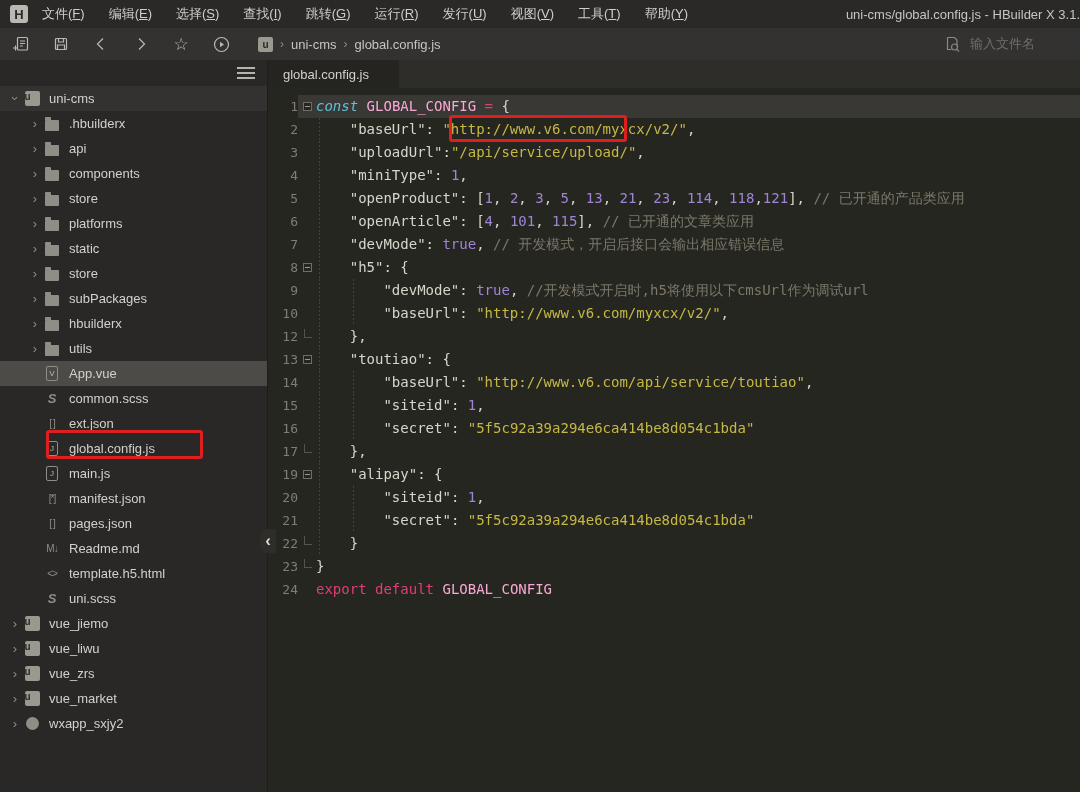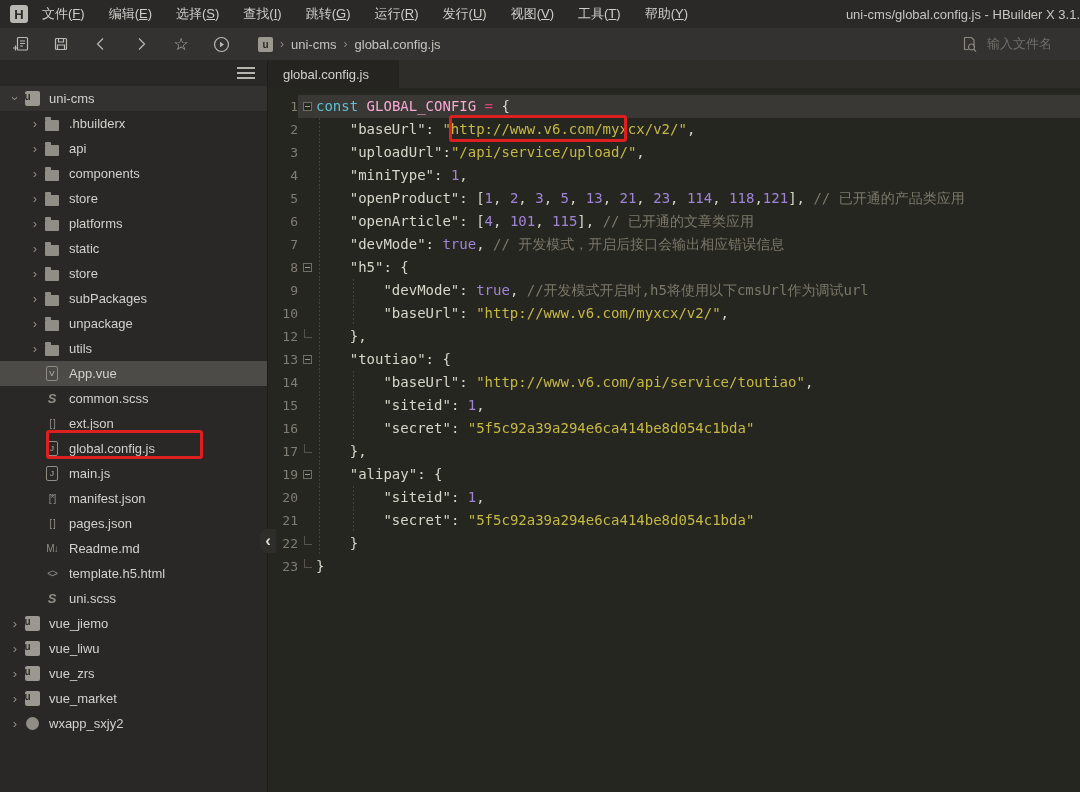"输入文件名" .search { margin-right: 28px -> 45px }
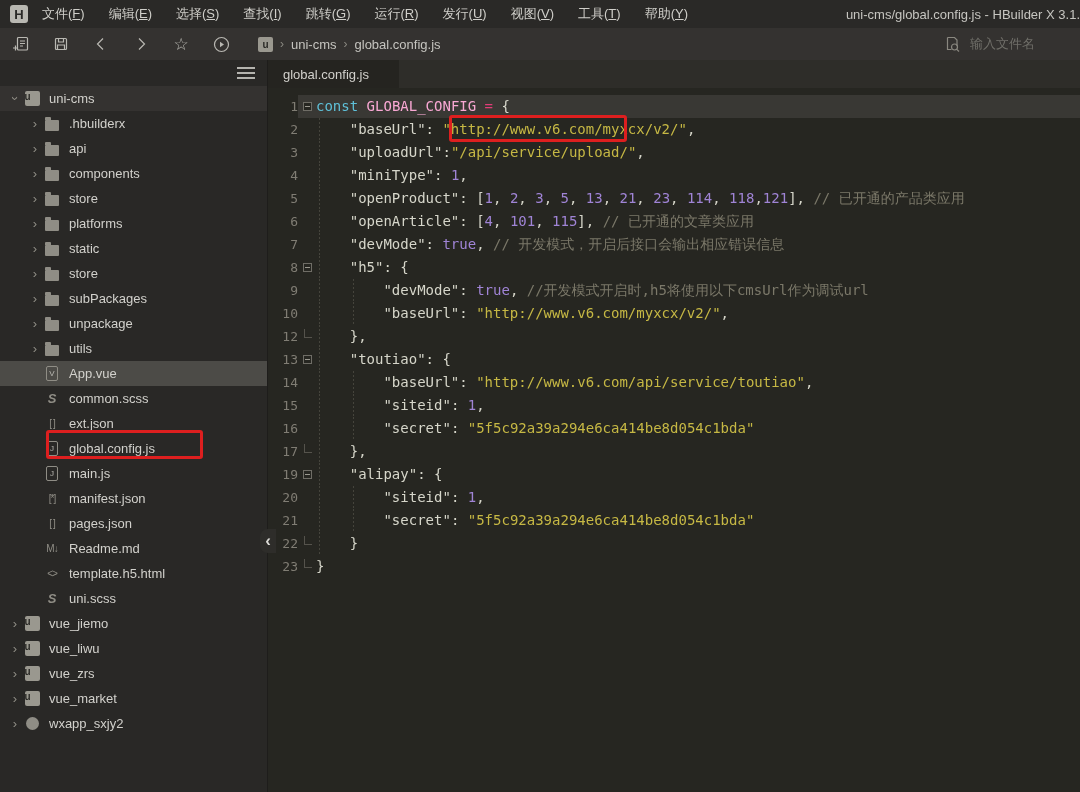"const" .tk-cy { font-style: none -> italic }
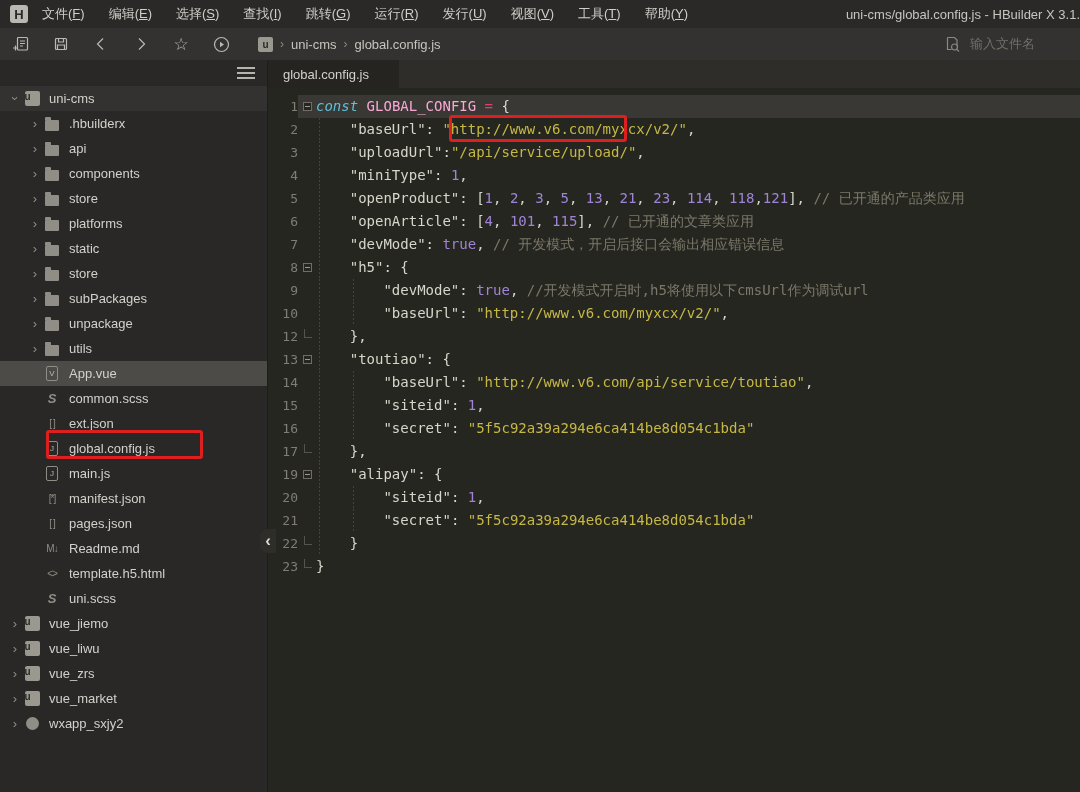"unpackage" span.rowlabel { text: unpackage -> hbuilderx }
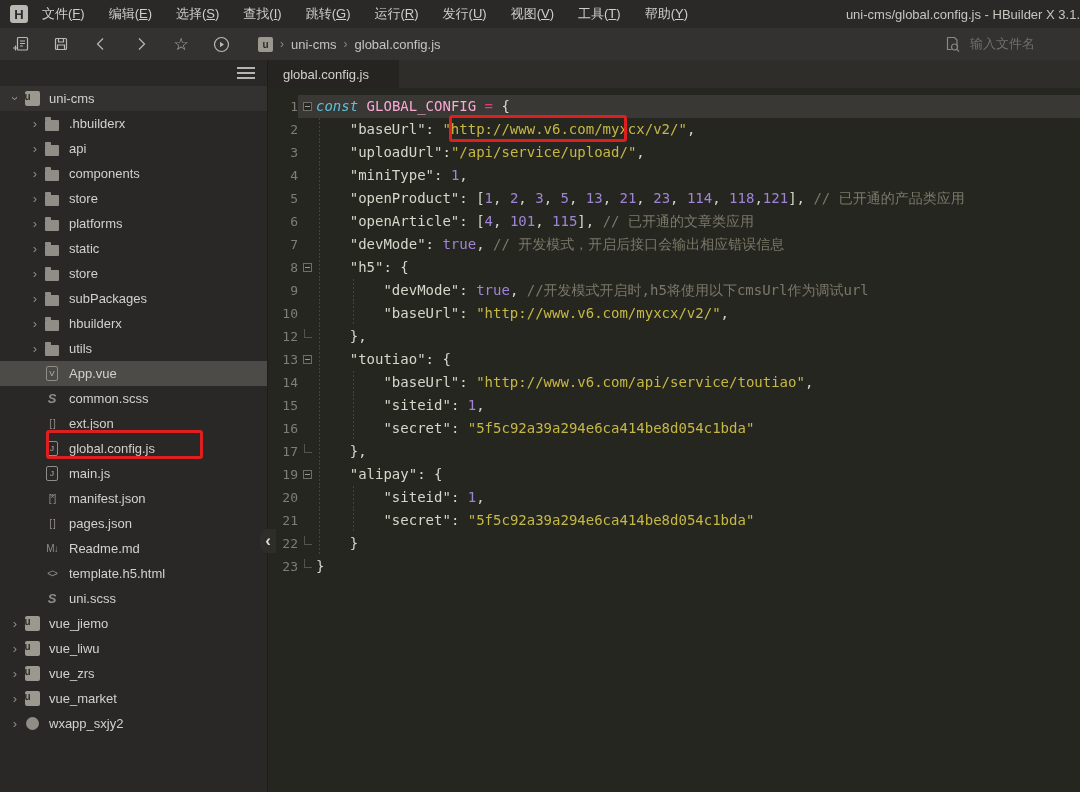"24" div.cl { html: none -> <div><span>24</span><span></span><span><span>export</span><span> </span><span>default</span><span> </span><span>GLOBAL_CONFIG</span></span></div> }
